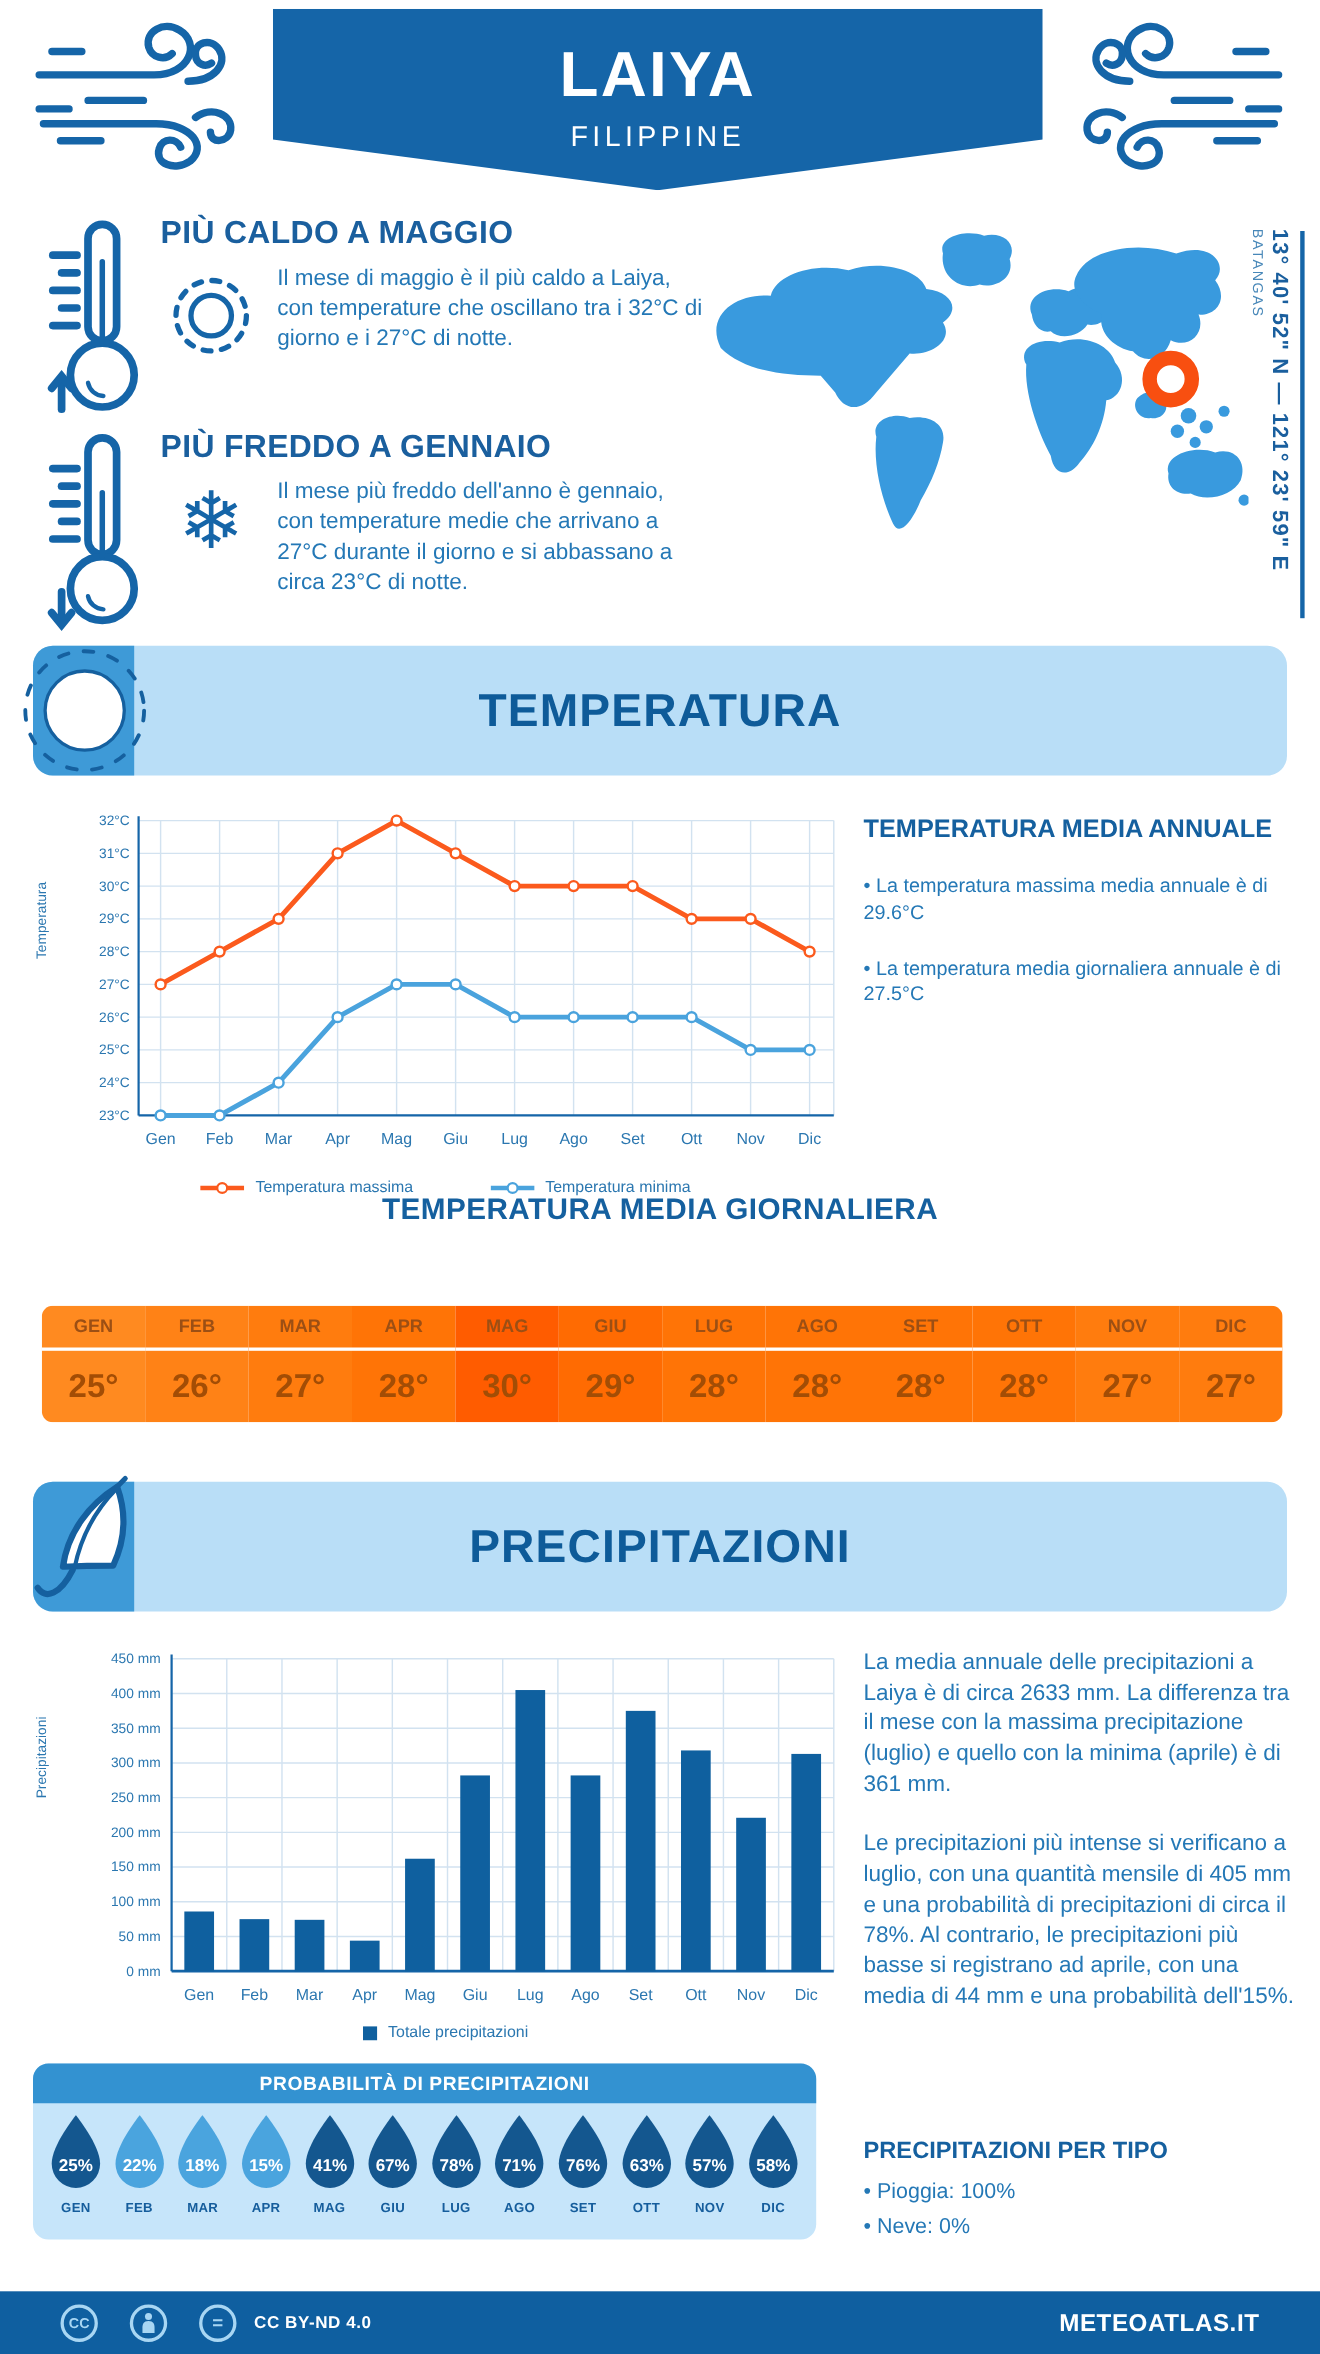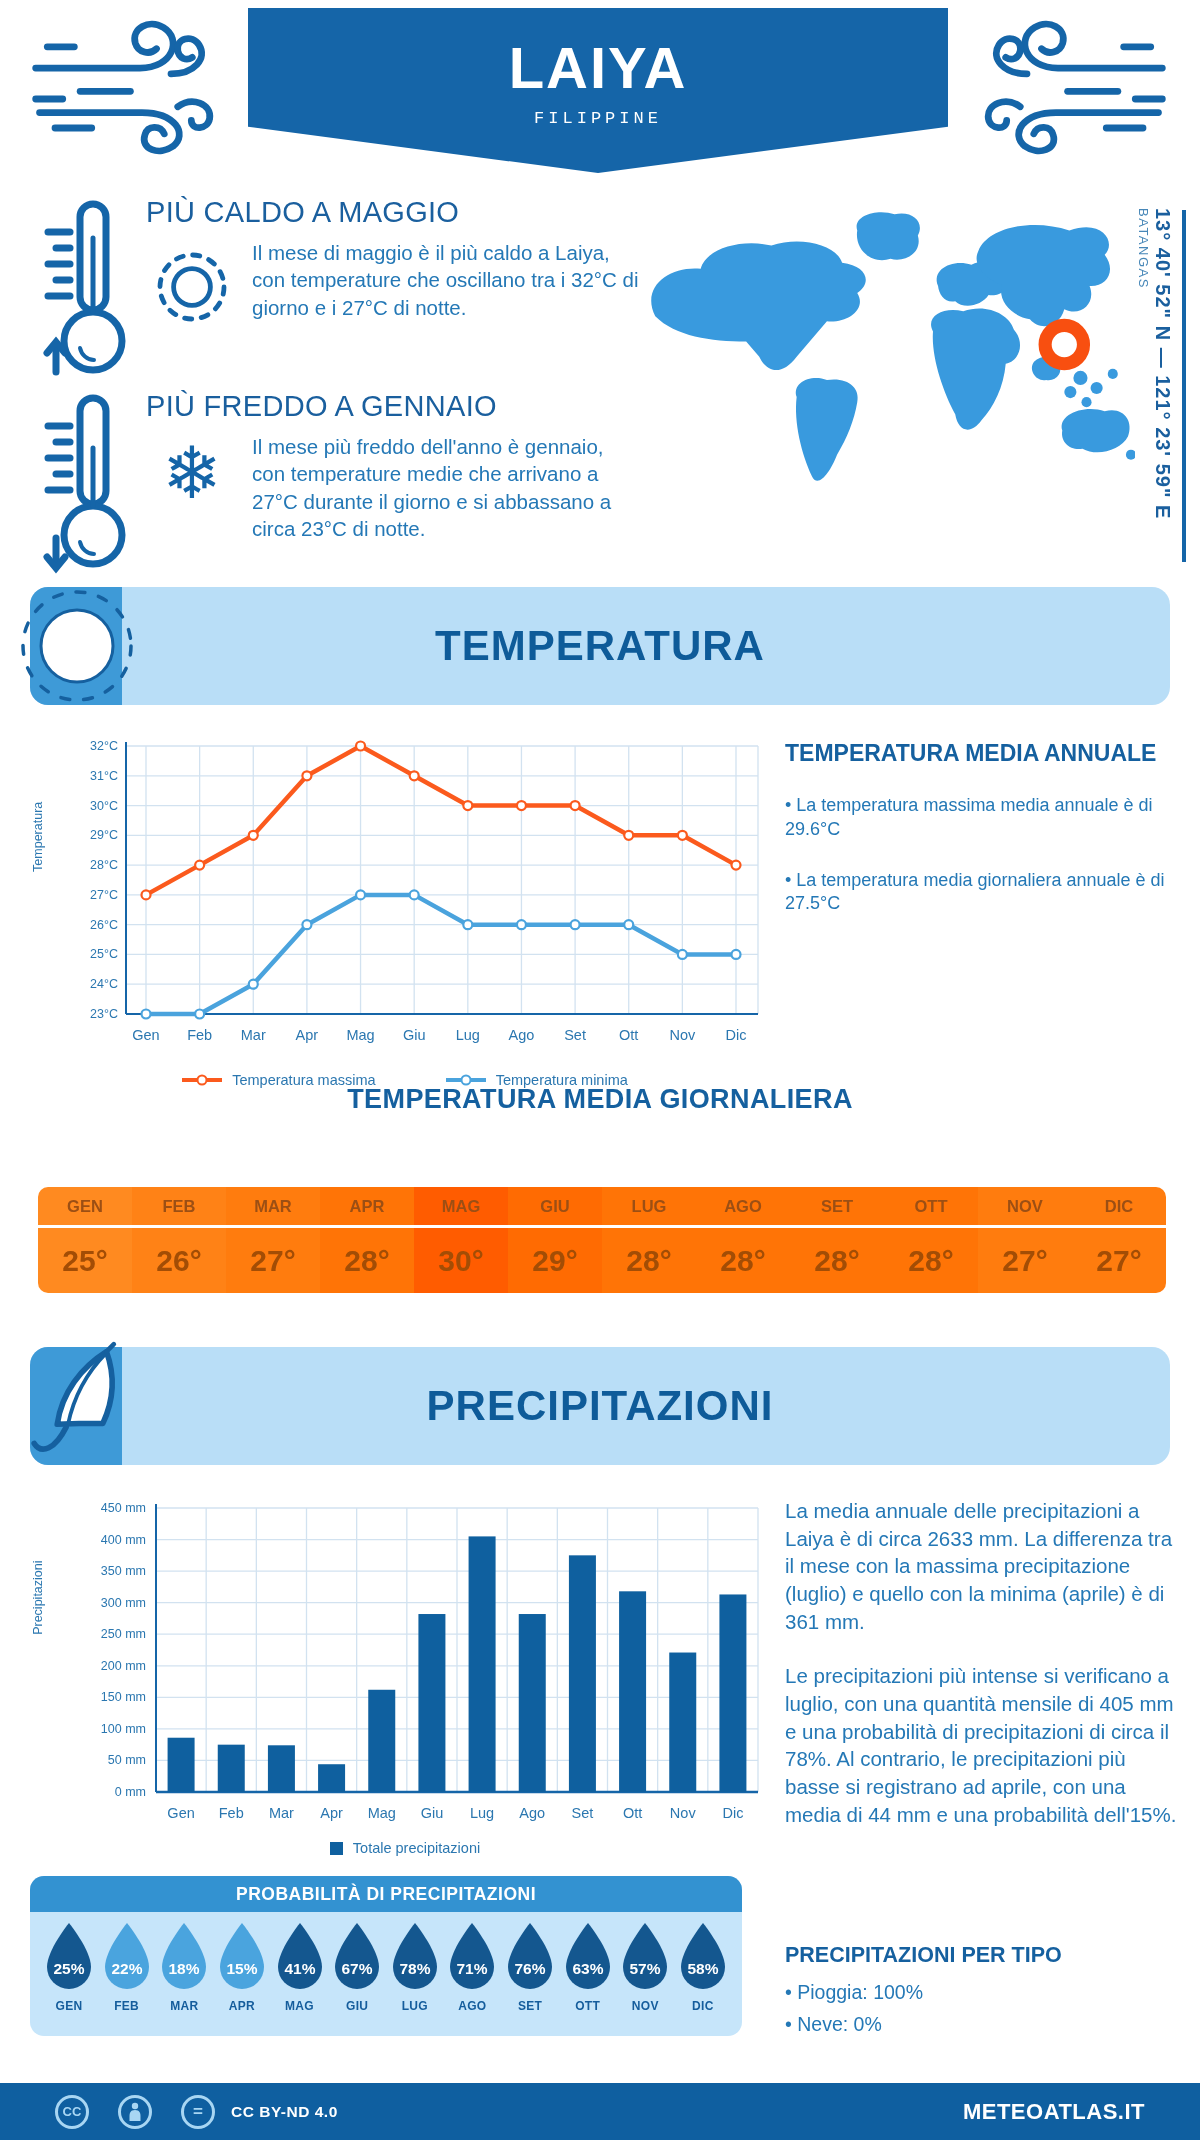"FILIPPINE" .banner .subtitle { font-family: Liberation Mono, monospace -> none; font-size: 17px -> 26px }
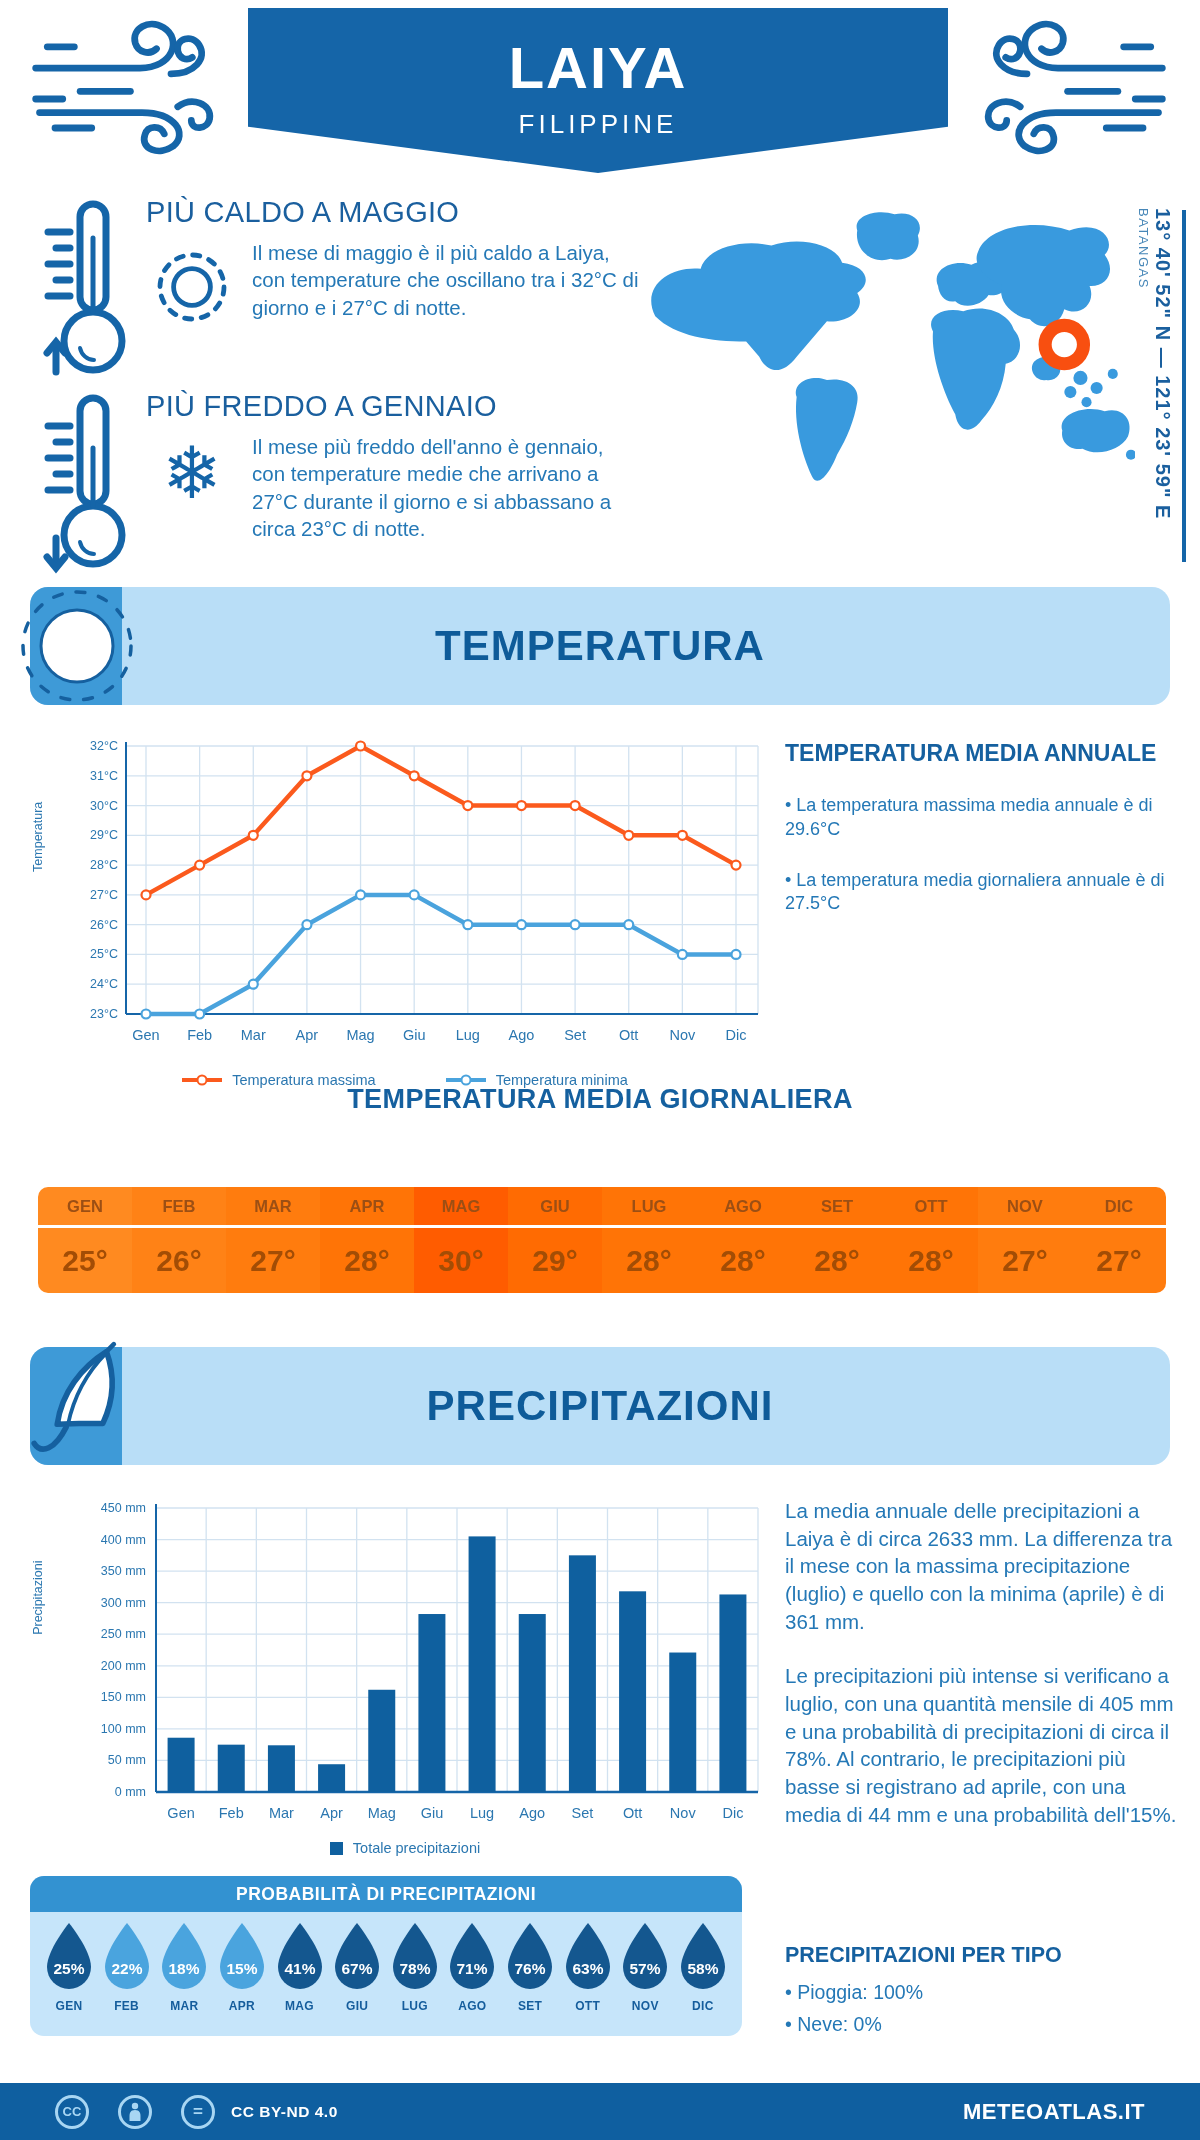"PIÙ CALDO A MAGGIO" .hl h2 { font-weight: normal -> bold }
